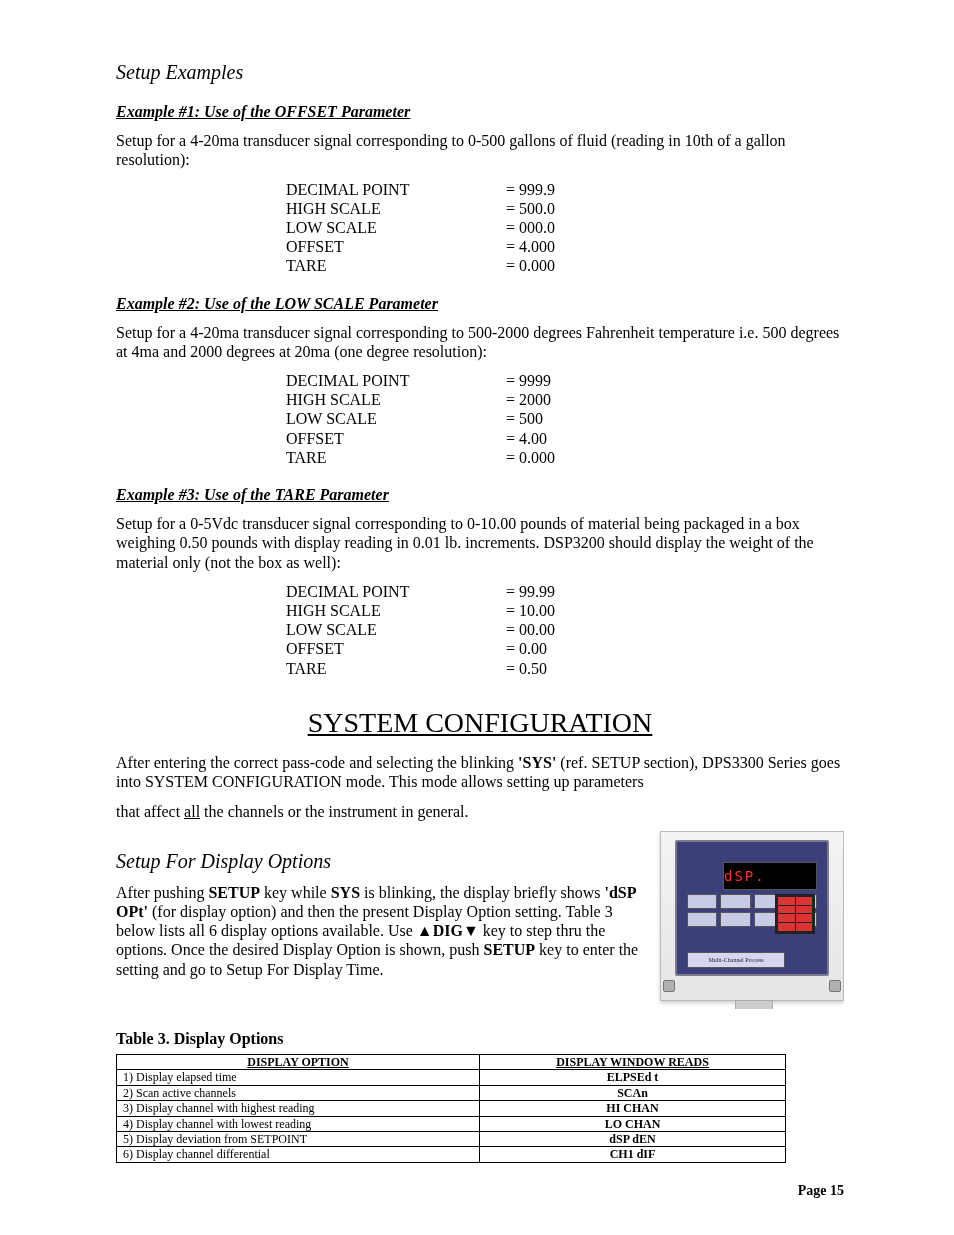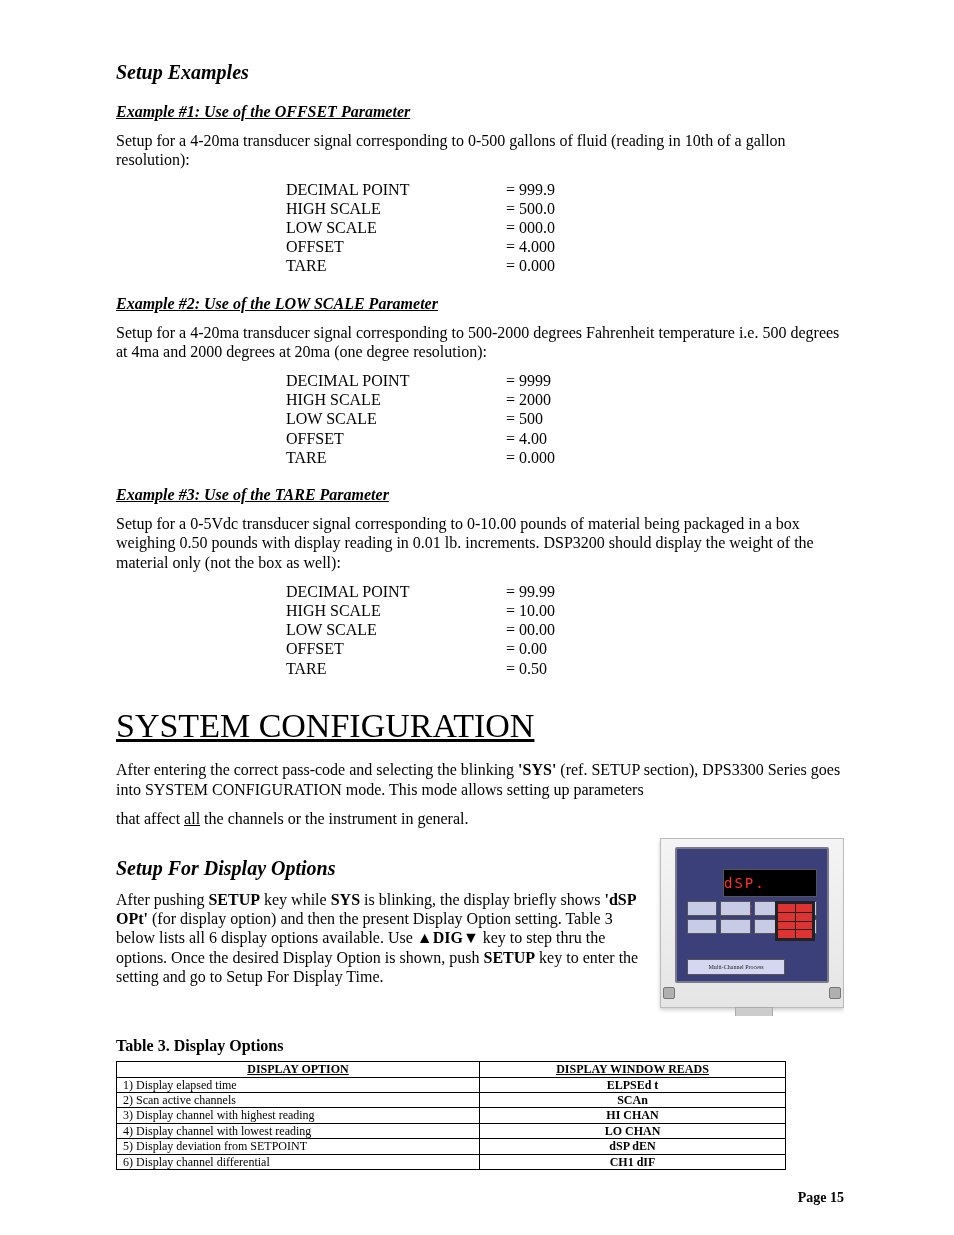"Setup Examples" h2.ital { font-weight: bold -> normal }
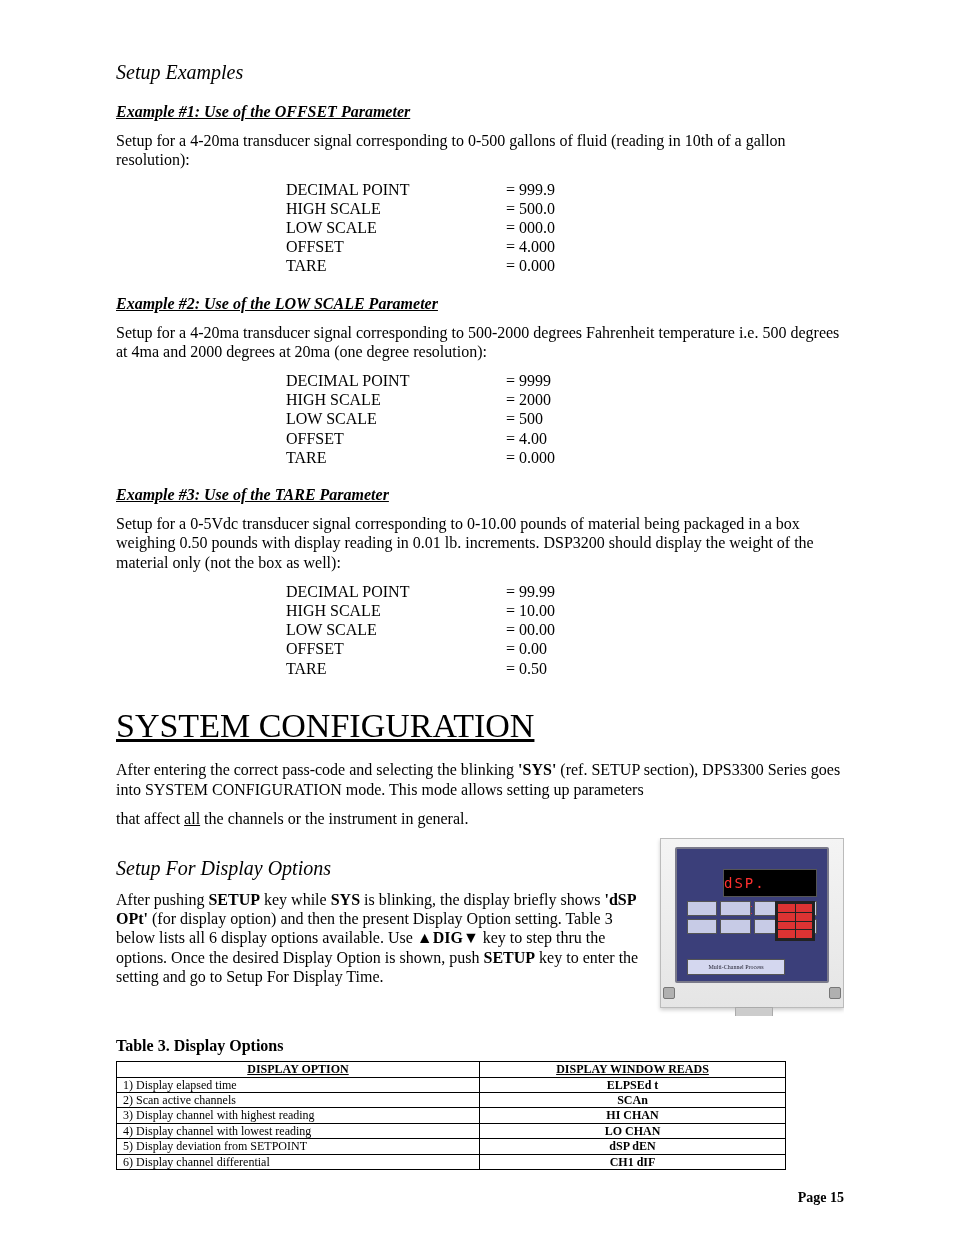"SYSTEM CONFIGURATION" h1.section { font-size: 34px -> 28px; text-align: none -> center }
